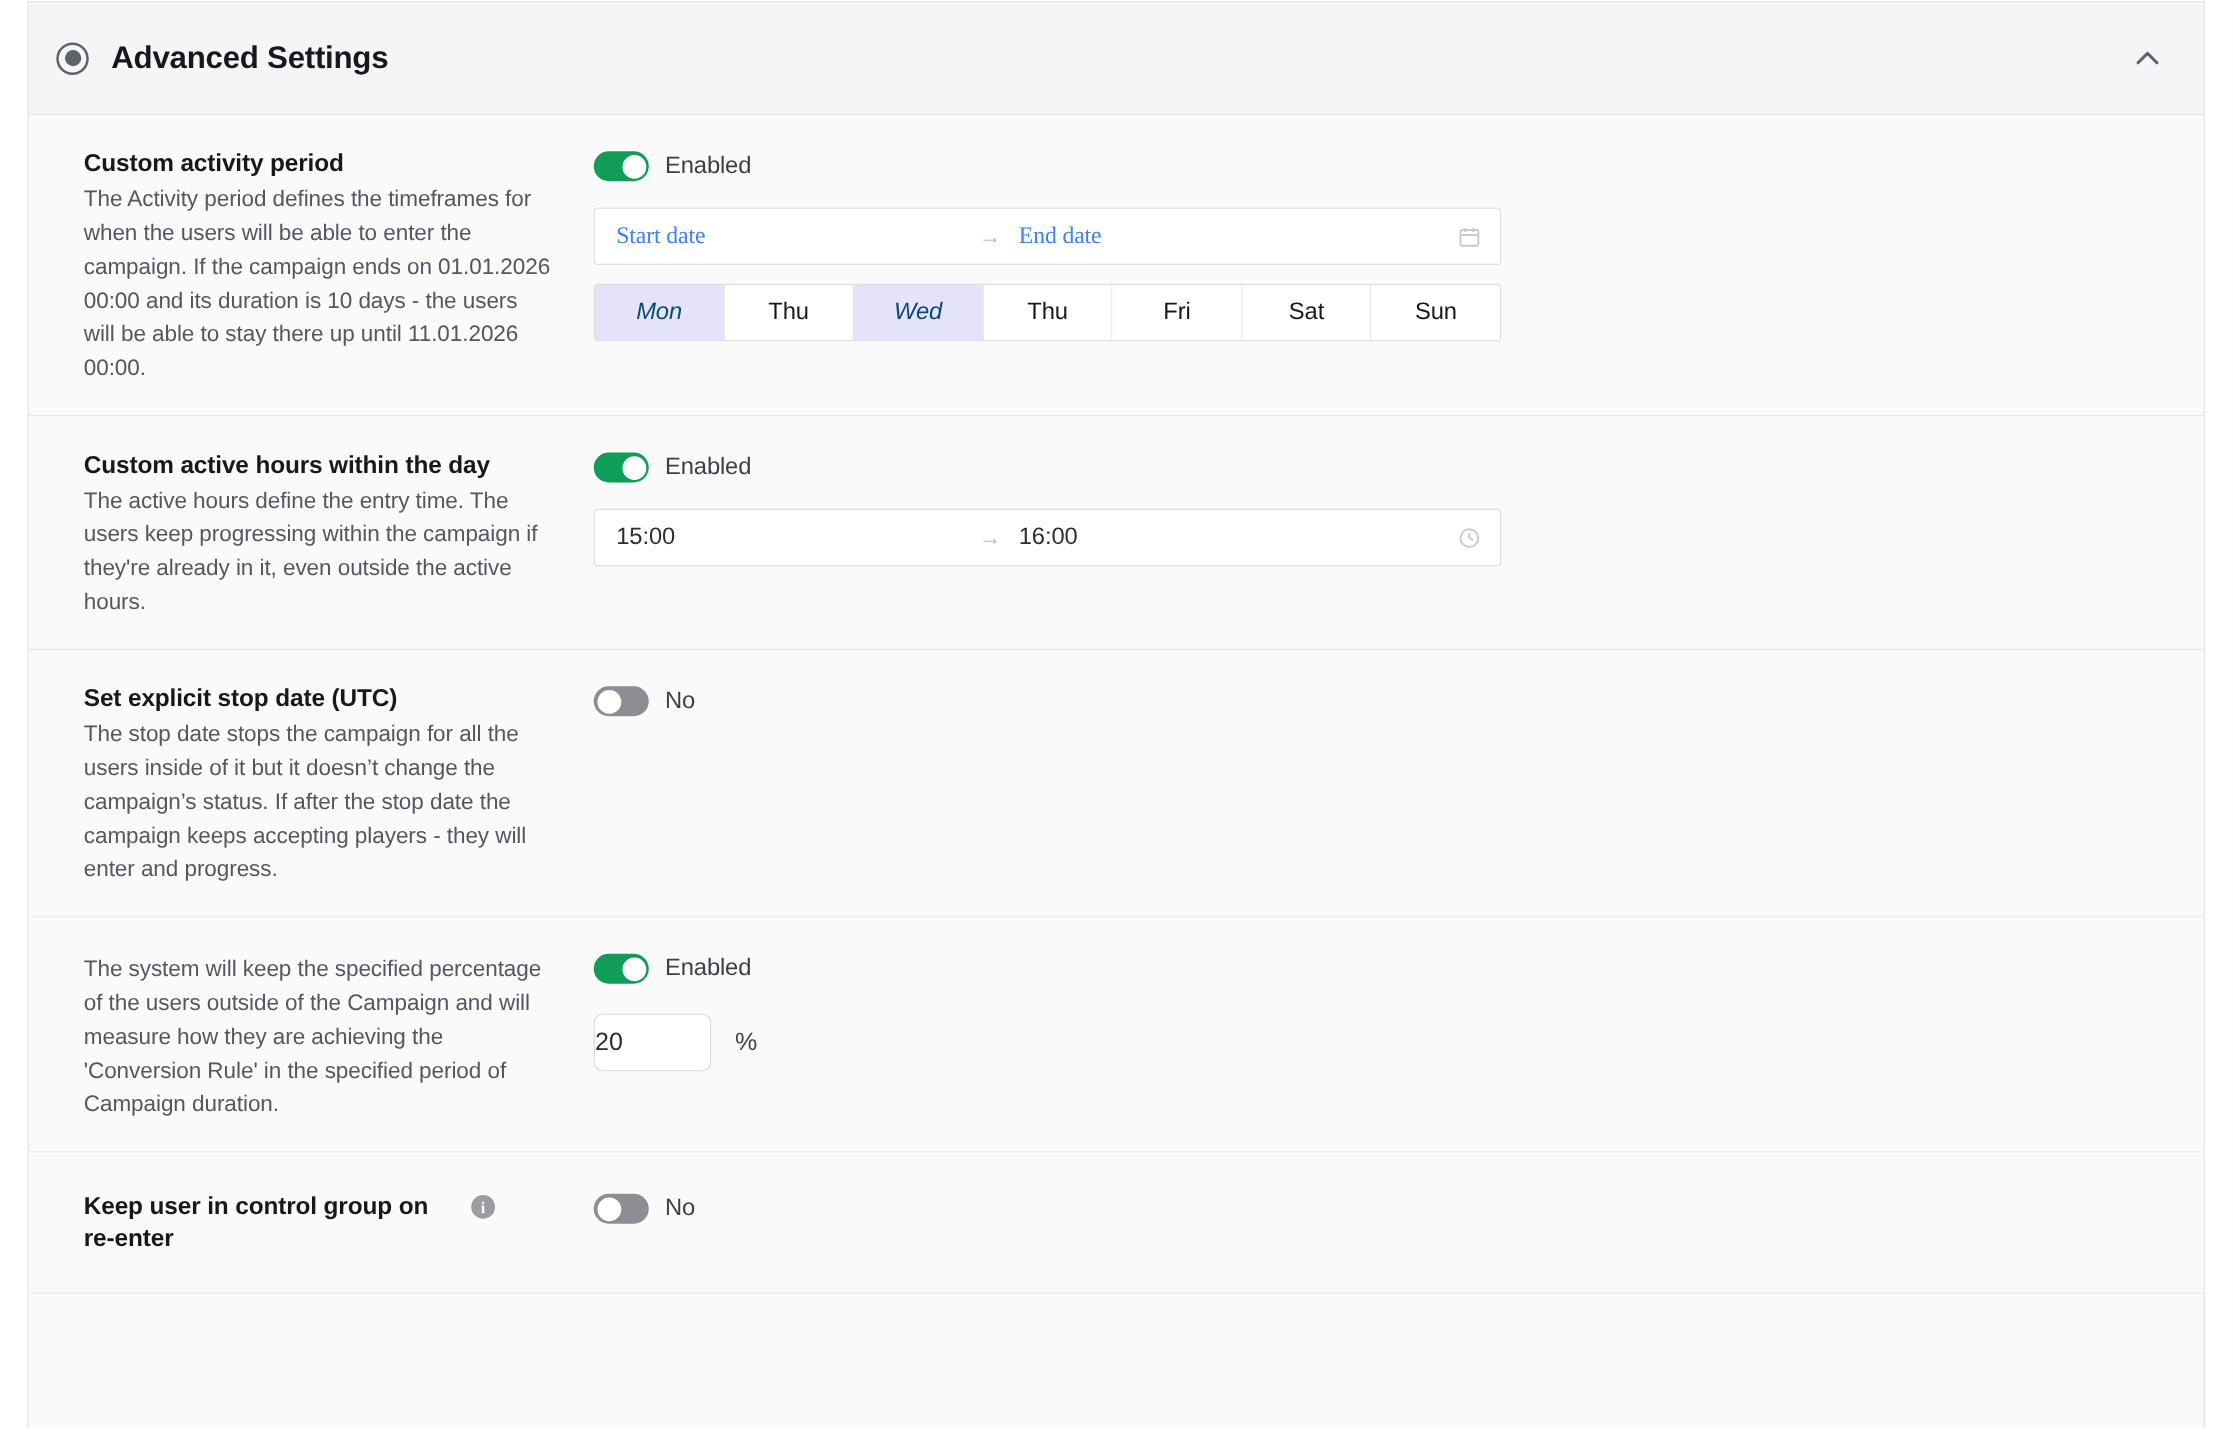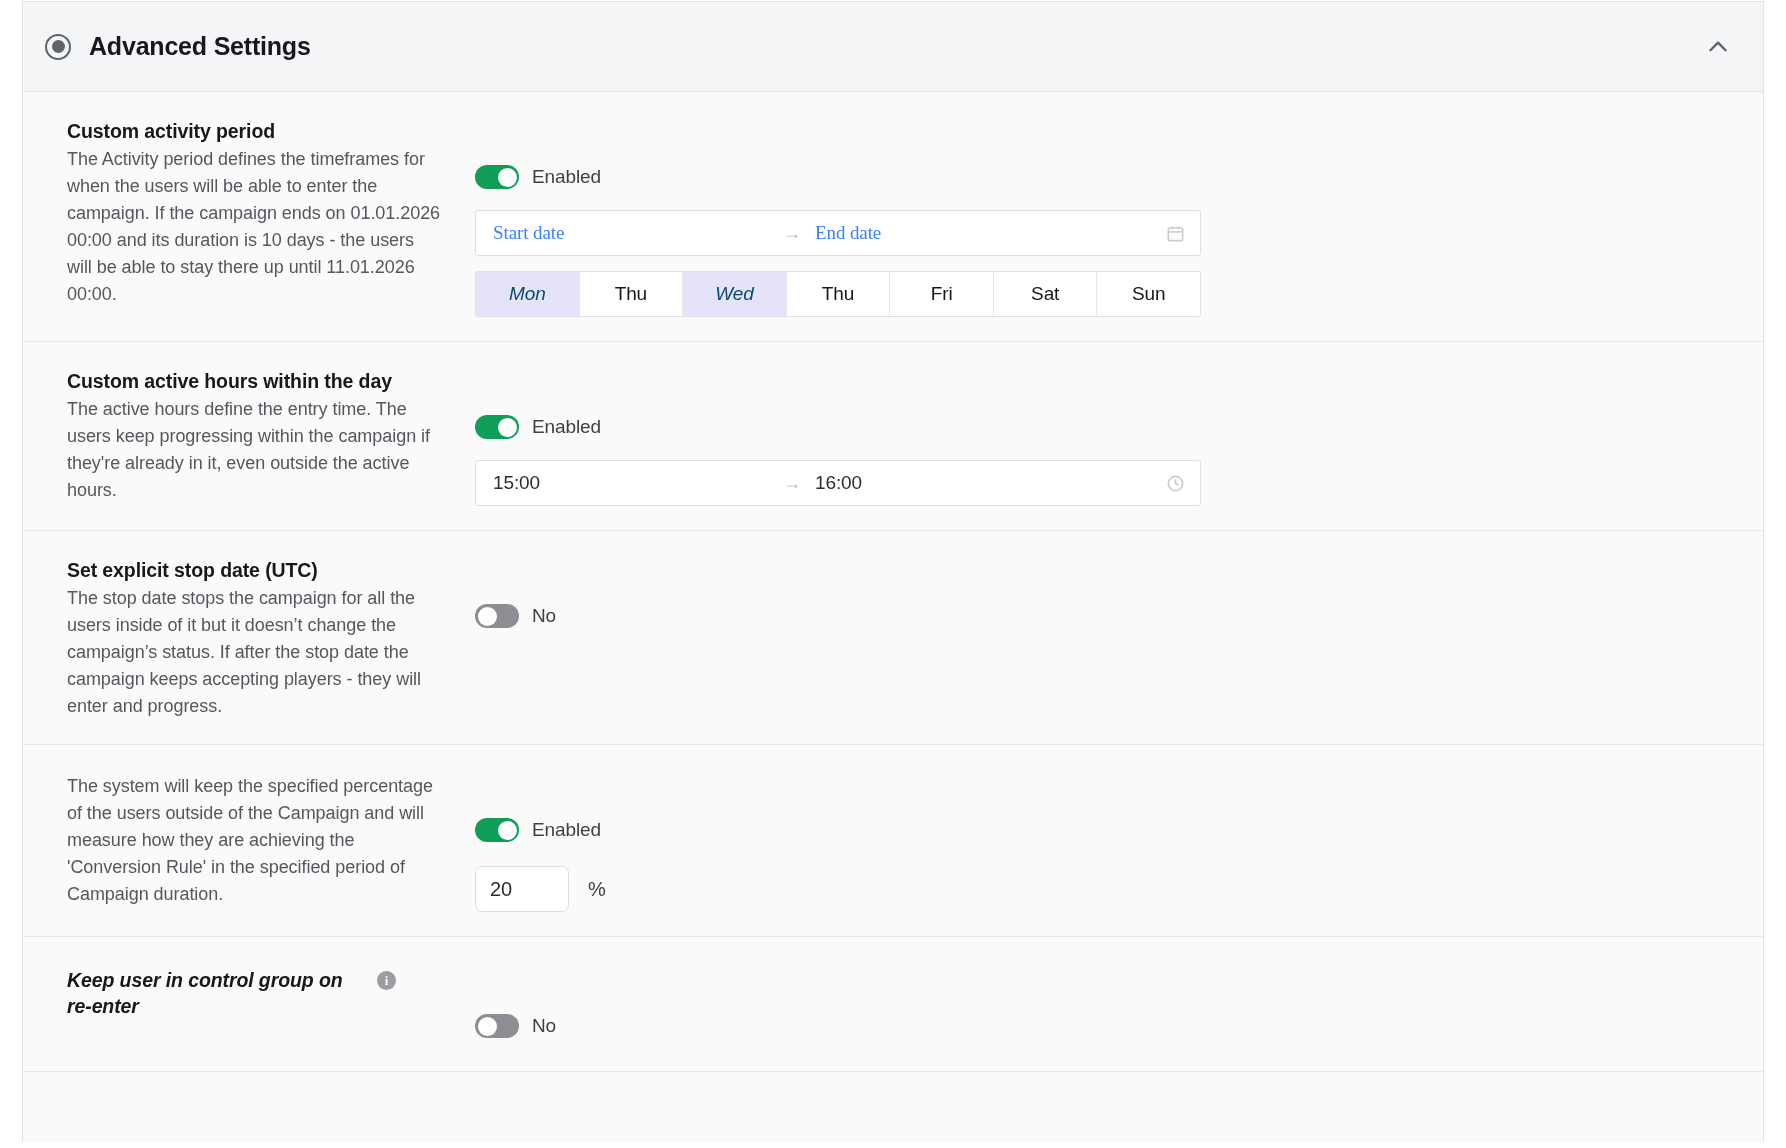"Enabled" .toggle-line { margin-top: 44px -> none }
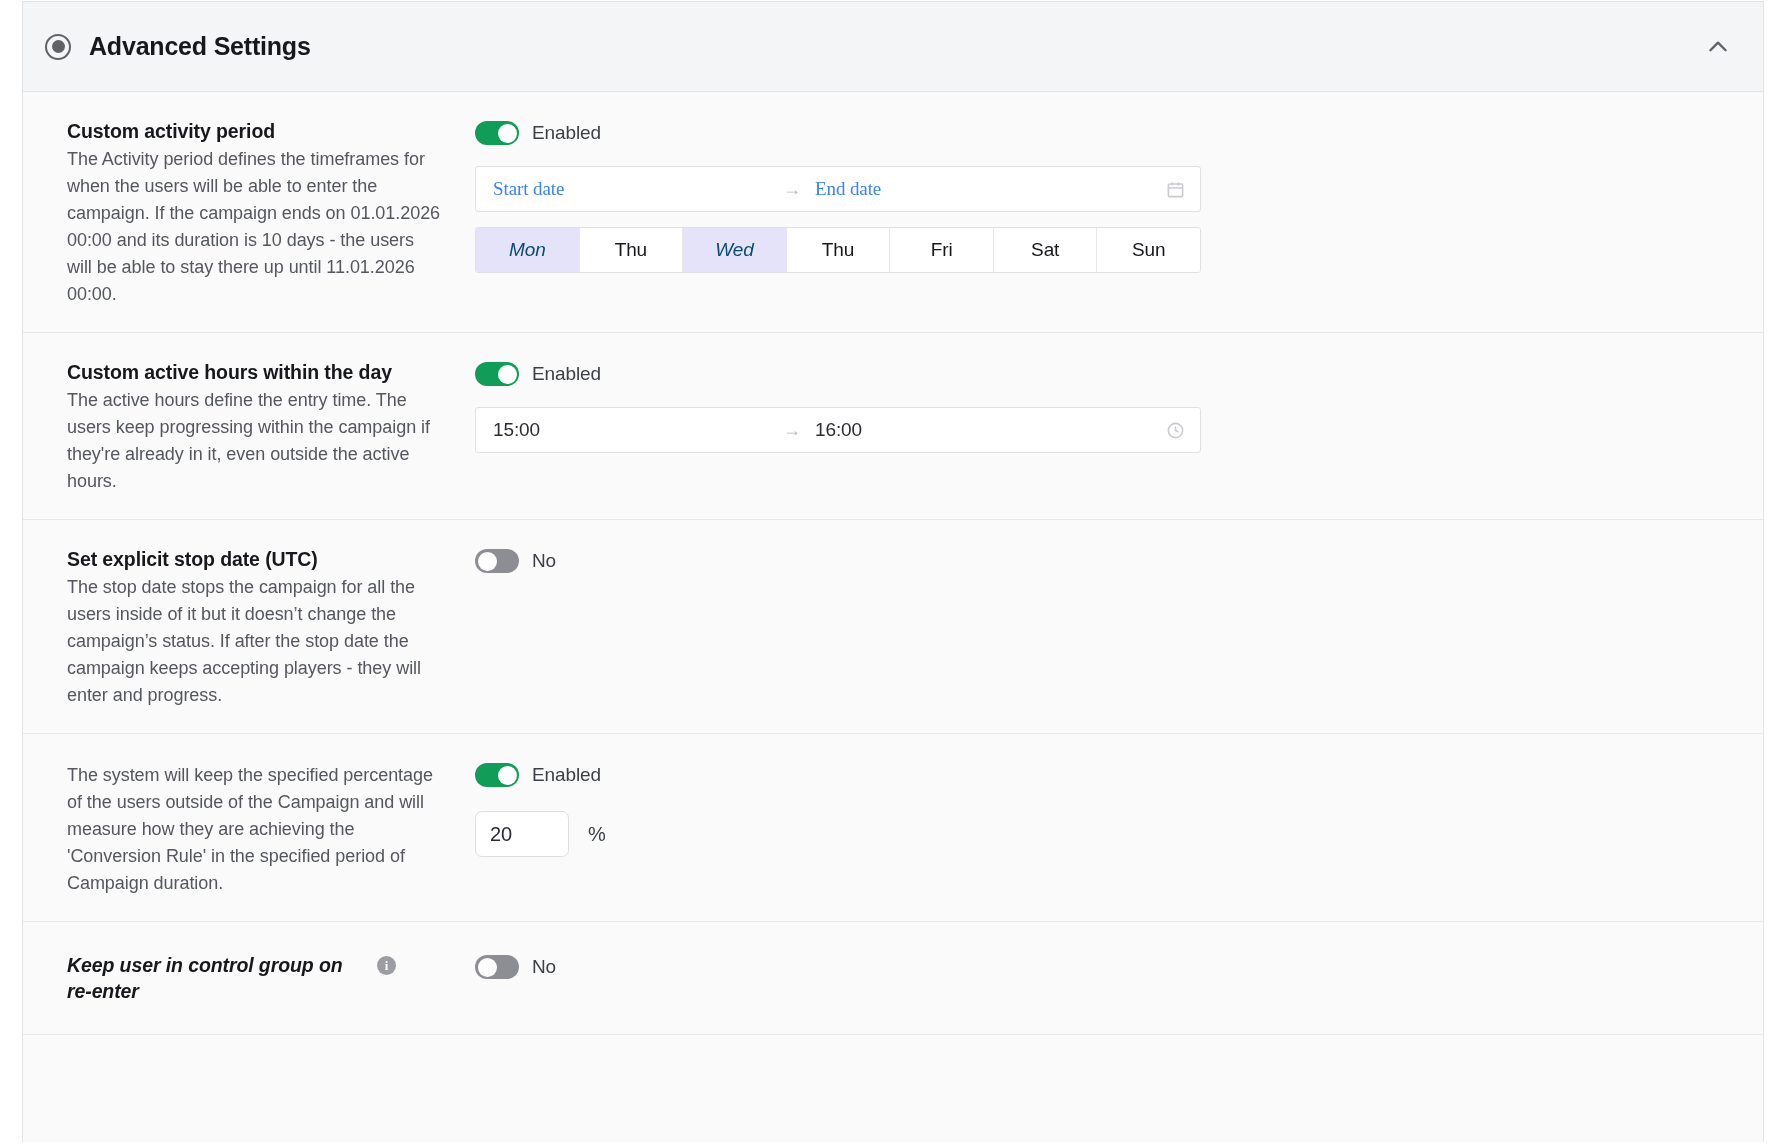"20" .pct-input { padding-left: 14px -> none }
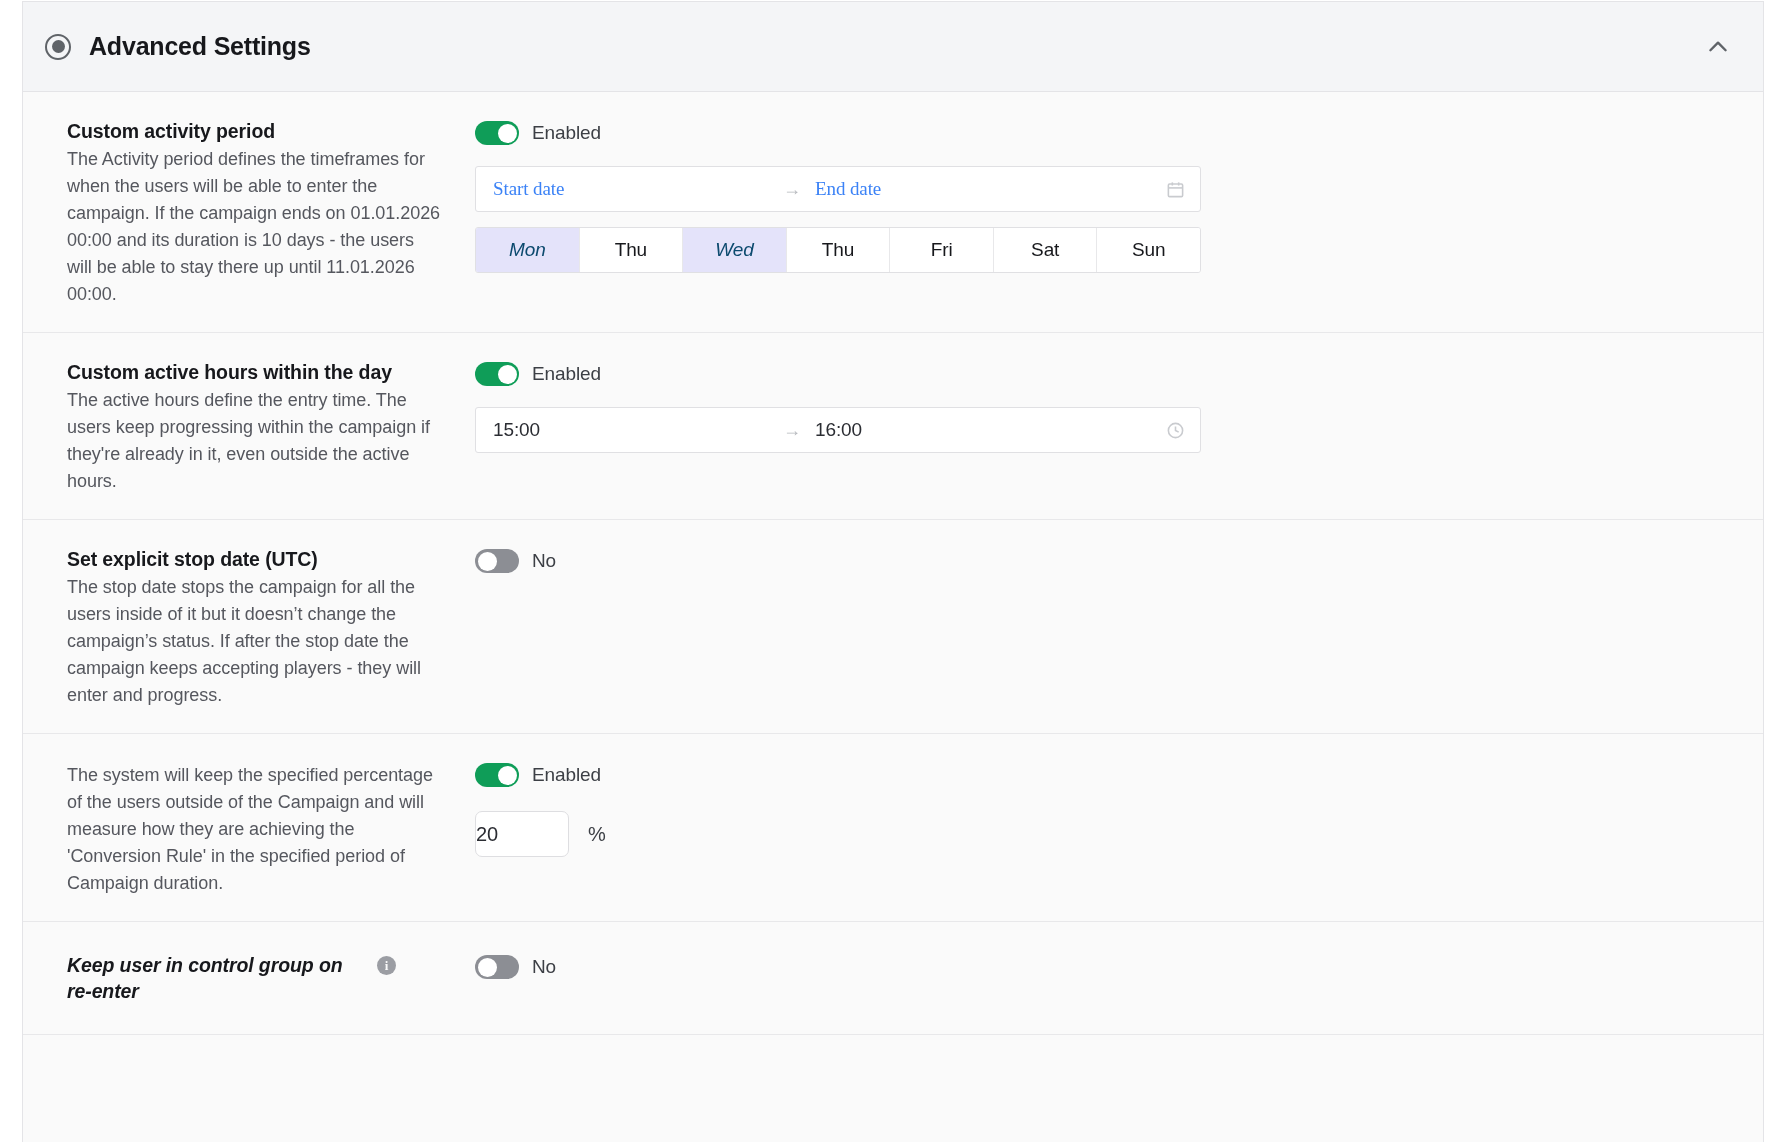"Keep user in control group" .row.last .row-title { font-style: italic -> none }
